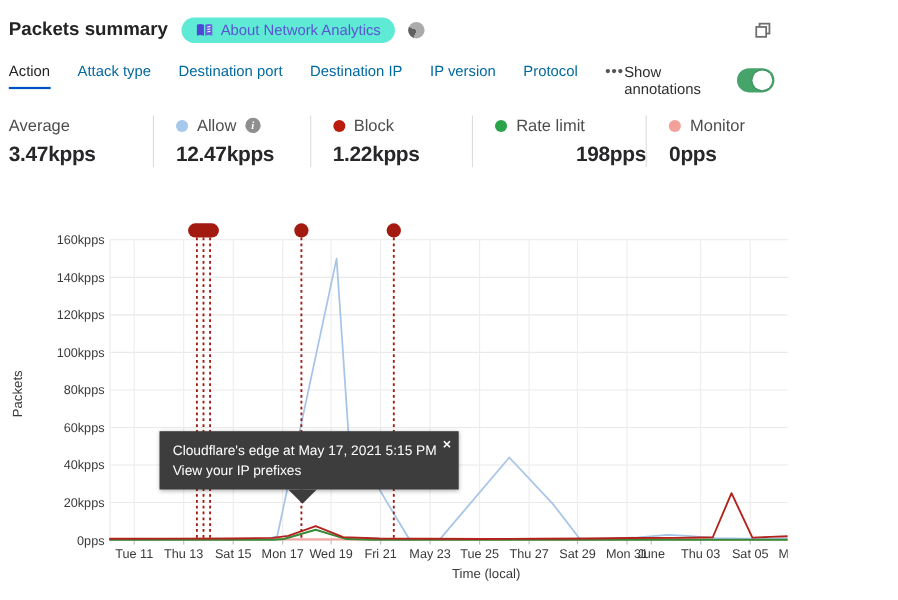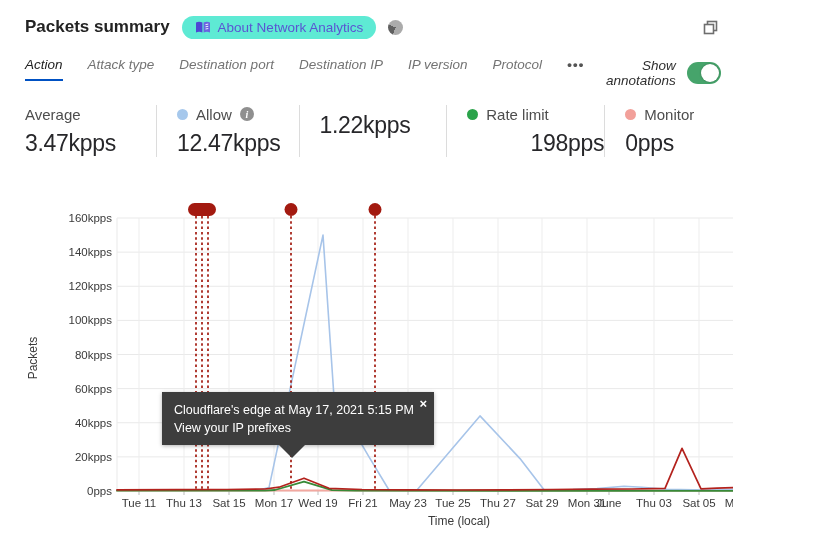"Packets summary" .app { margin-left: 17px -> none }
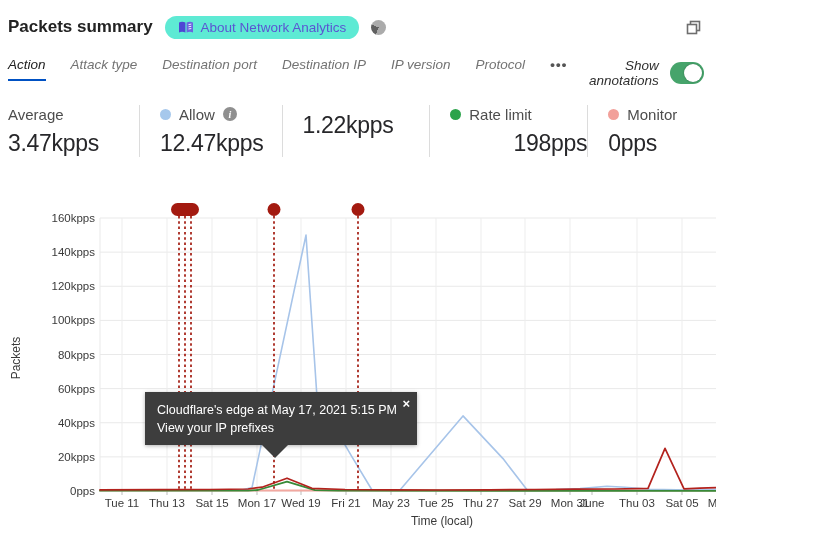"Action" .tabs-row { font-style: italic -> none }
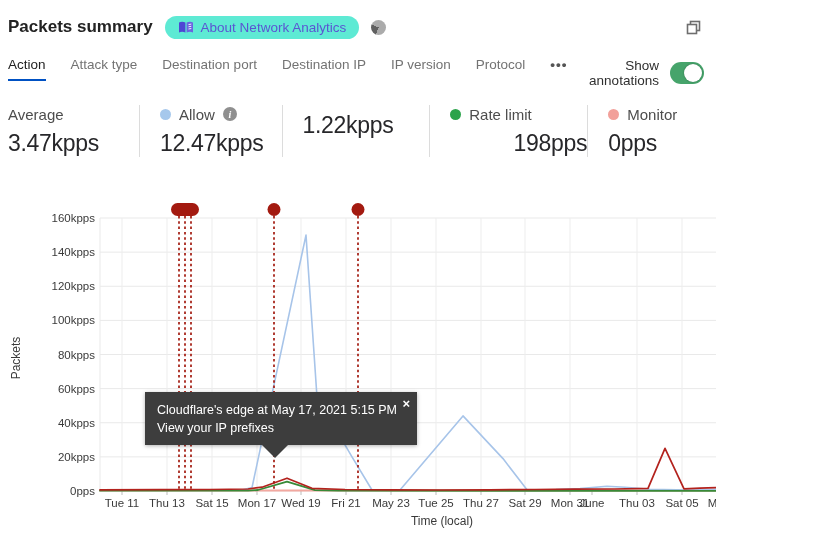"Attack type" .tab { color: #737373 -> #0369a1 }
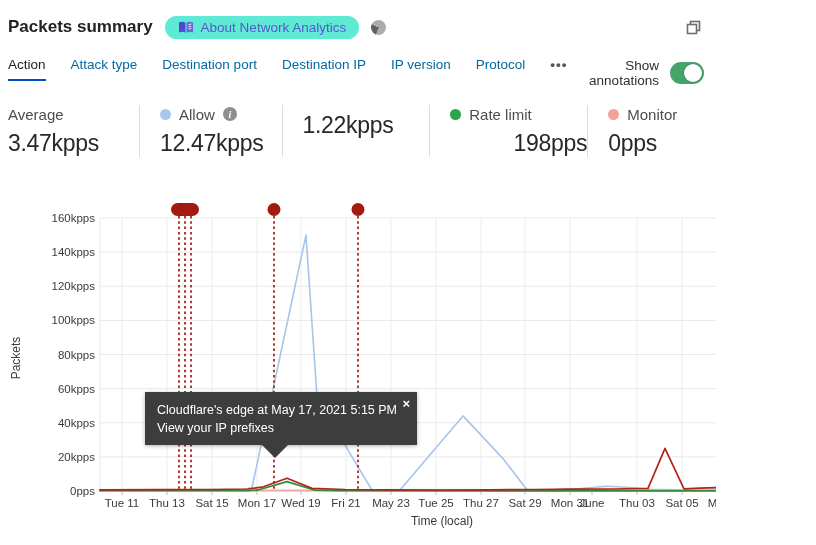"Show annotations" .toggle-group { text-align: right -> none }
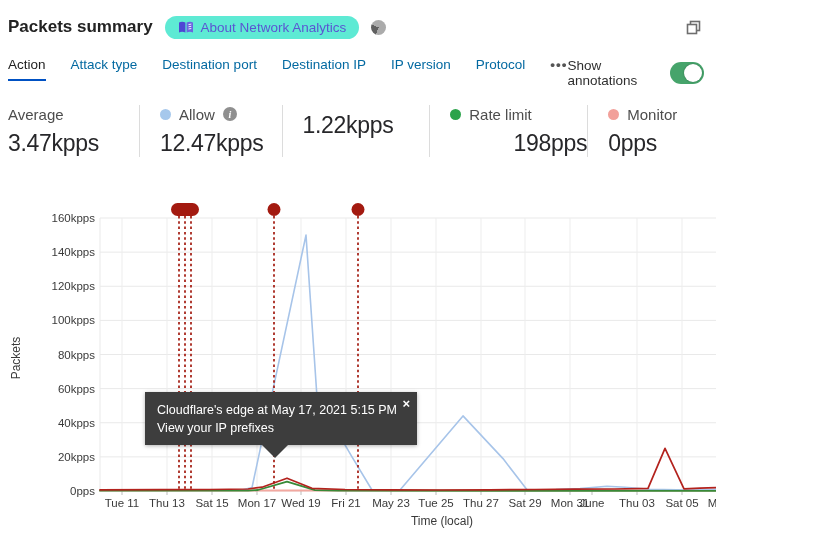"Block" div.stat-label { html: none -> <div> <span></span> <span>Block</span> </div> }
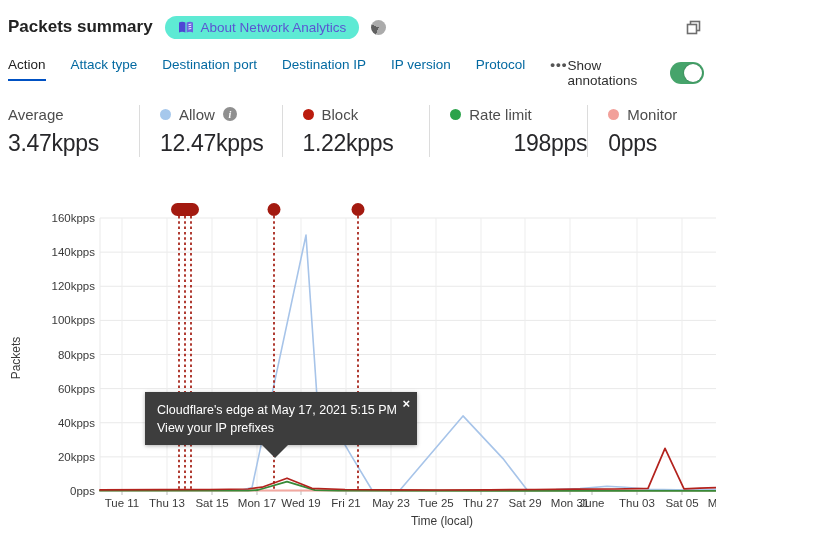"3.47kpps" .stat-value { font-size: 23px -> 19px; font-weight: 400 -> 700 }
